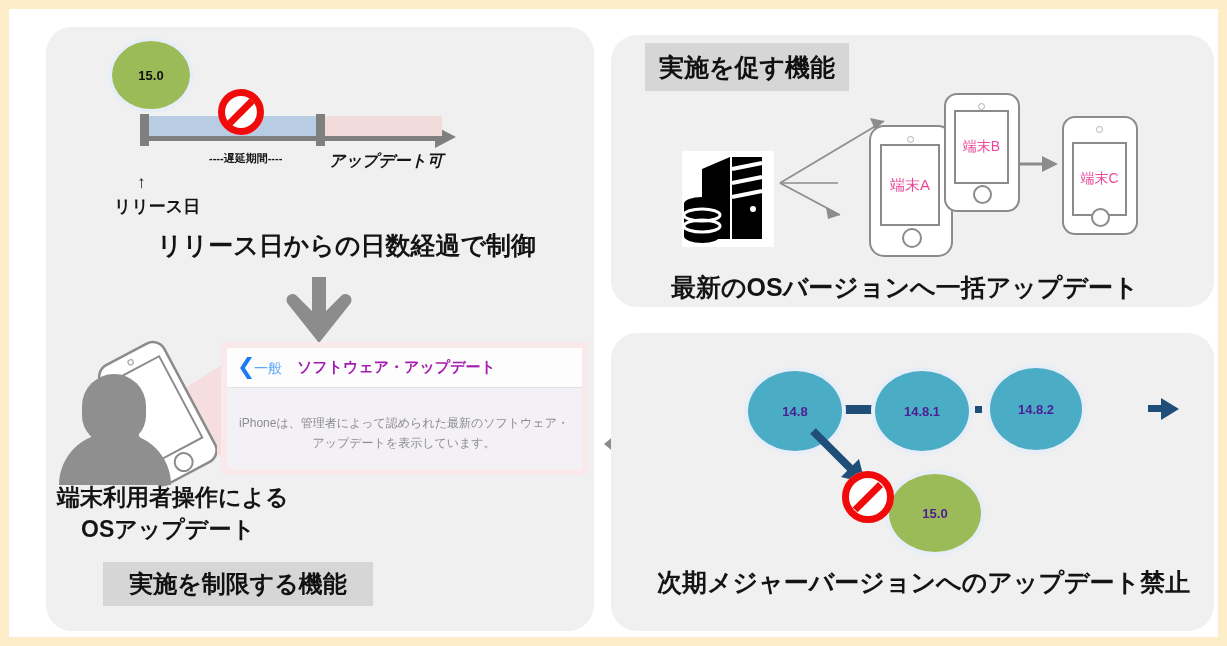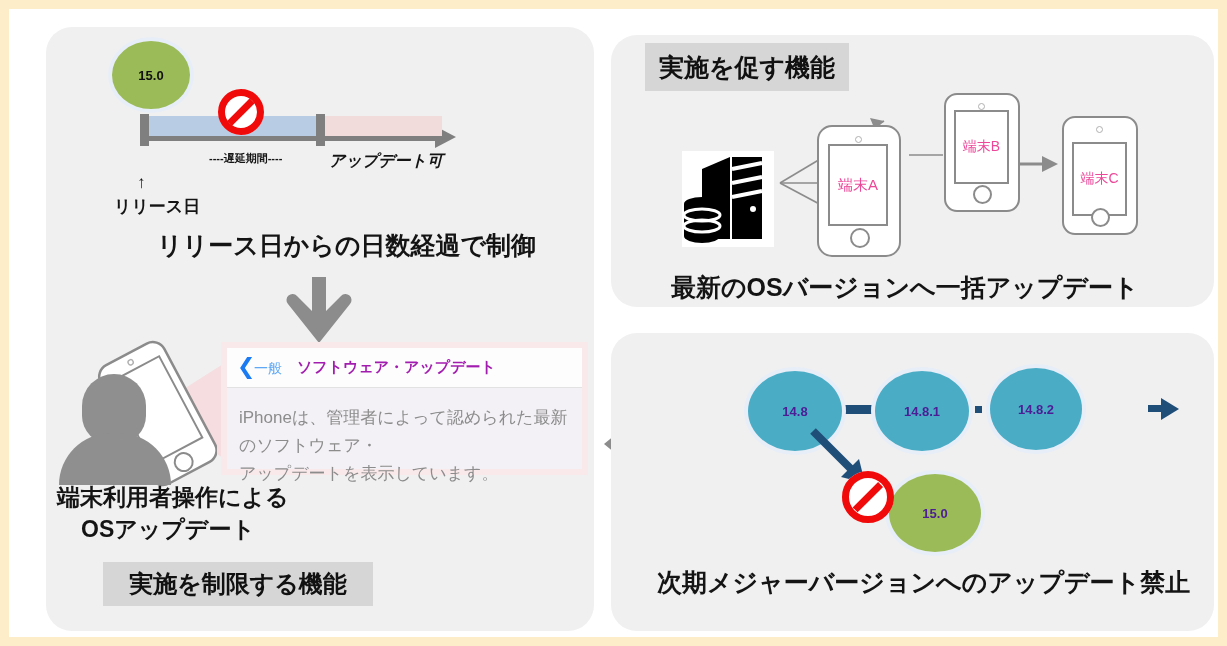"端末A" #phone-a { left: 808px -> 860px }
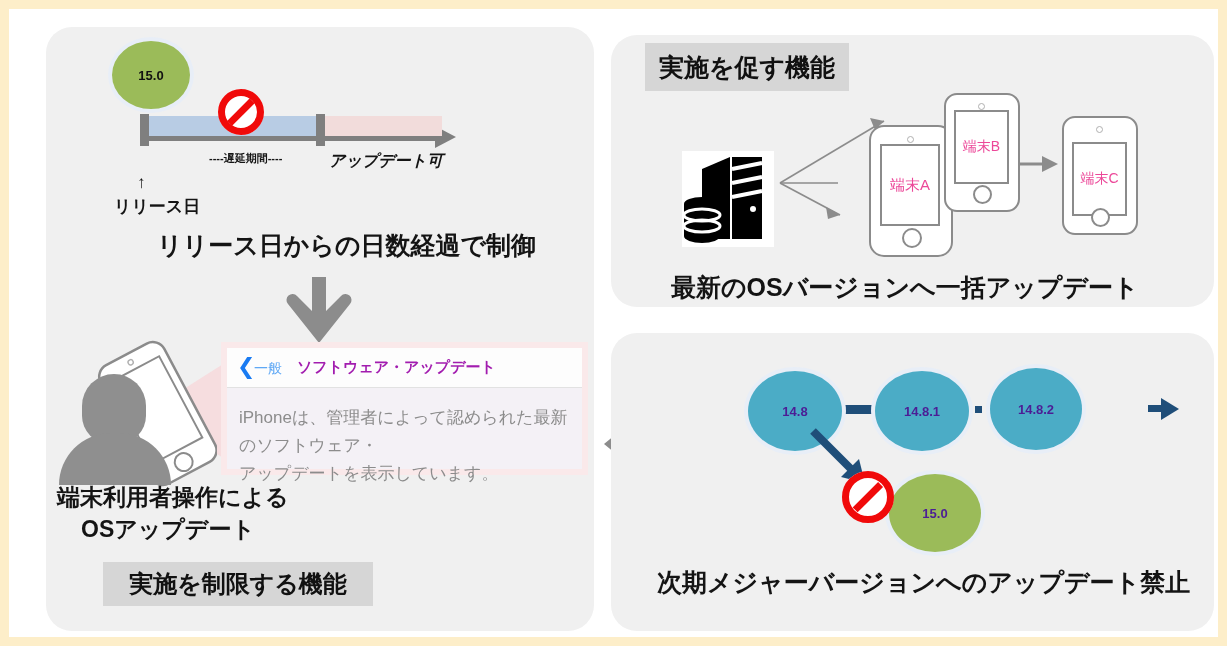"iPhoneは、管理者によって認められた最新のソフトウェア・" #ios-body { font-size: 17px -> 12px; text-align: none -> center; top: 395px -> 405px }
